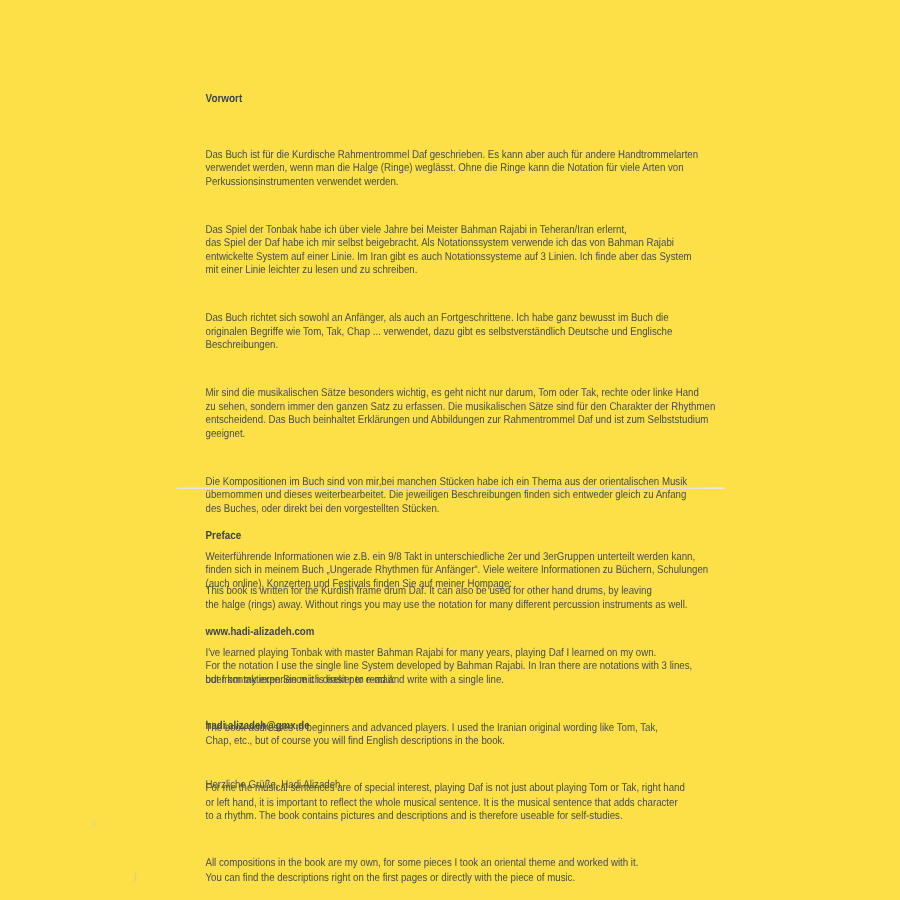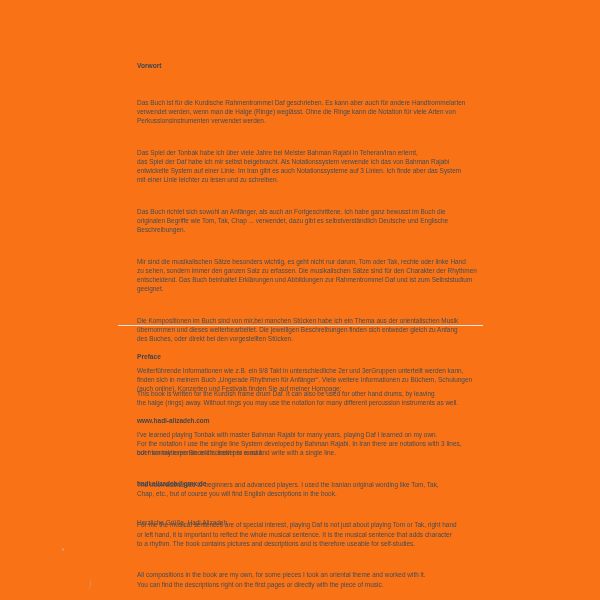"Vorwort" .page { background: #f97316 -> #fde047 }
